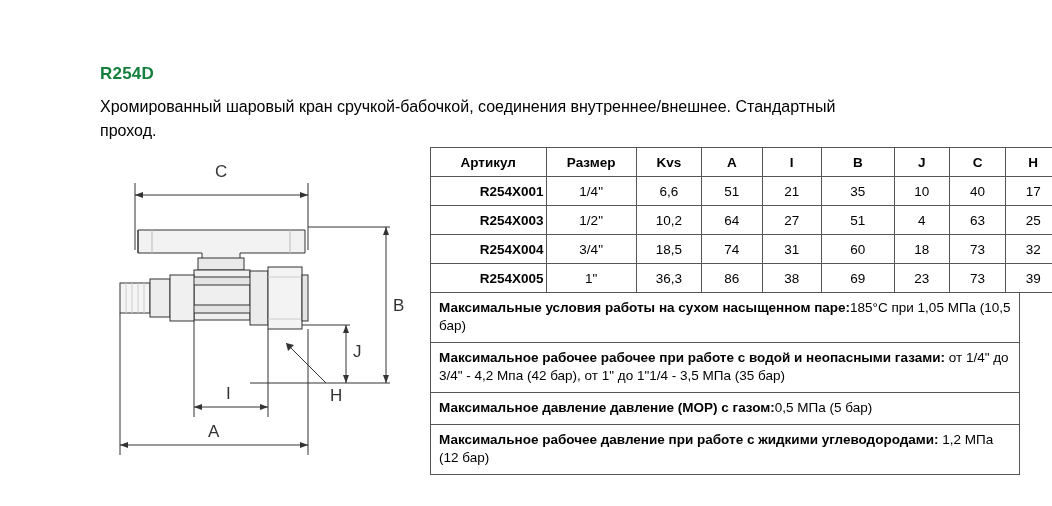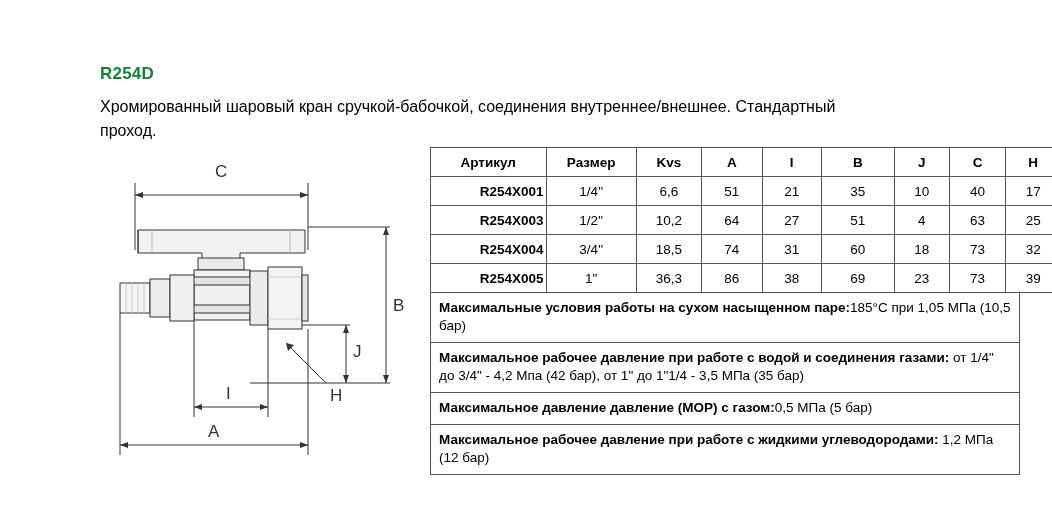"Максимальное рабочее давление при работе с водой" b { text: давление при работе с водой и соединения -> рабочее при работе с водой и неопасными }
